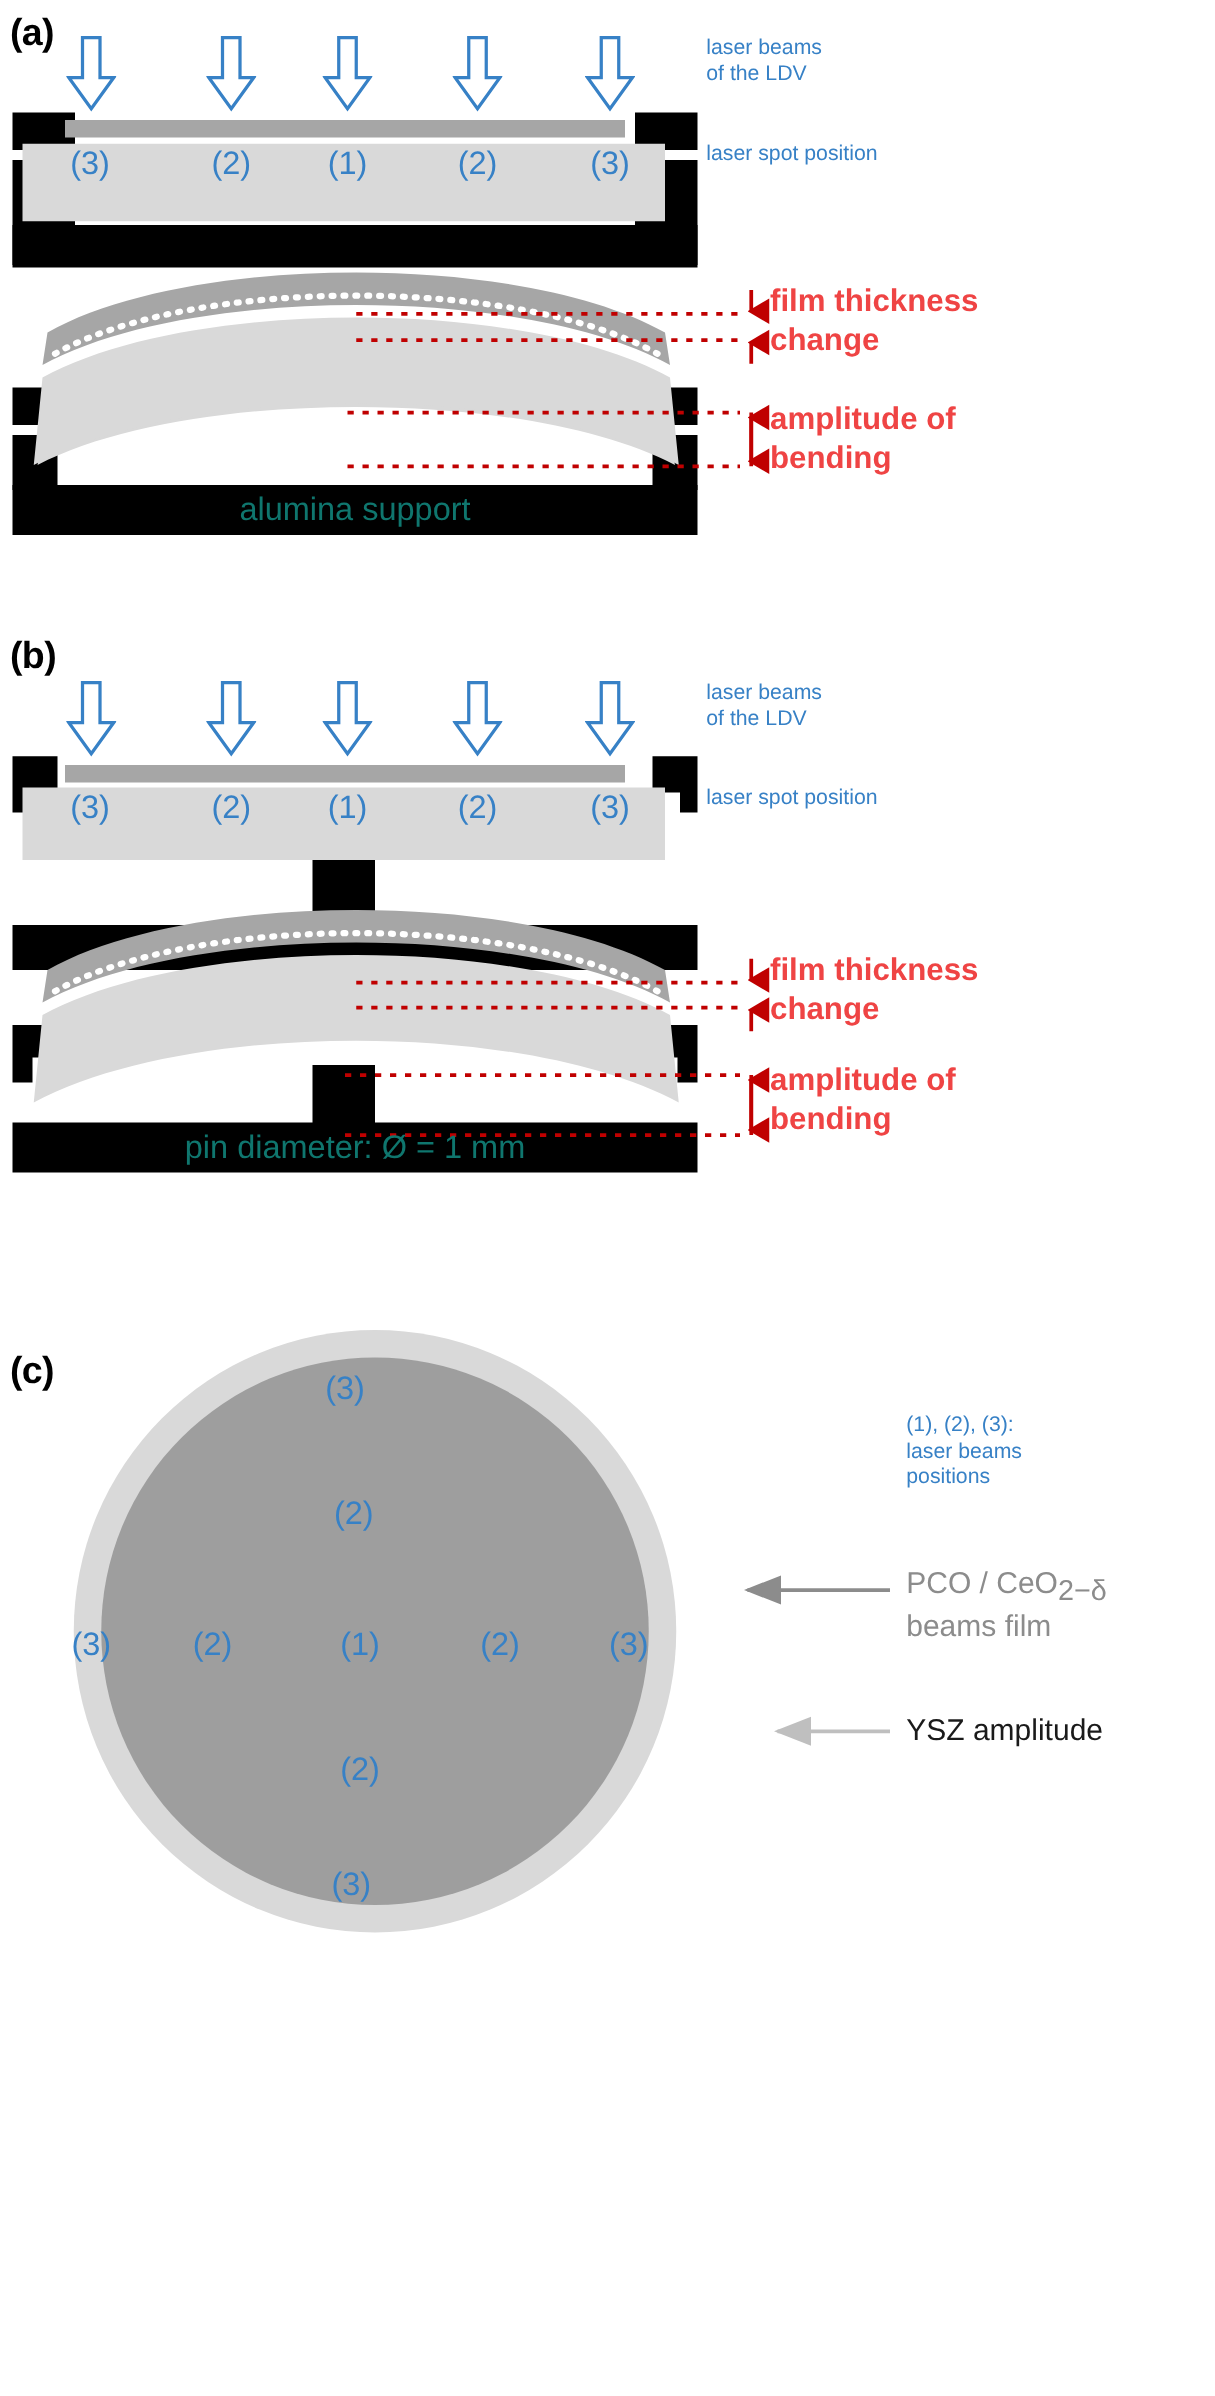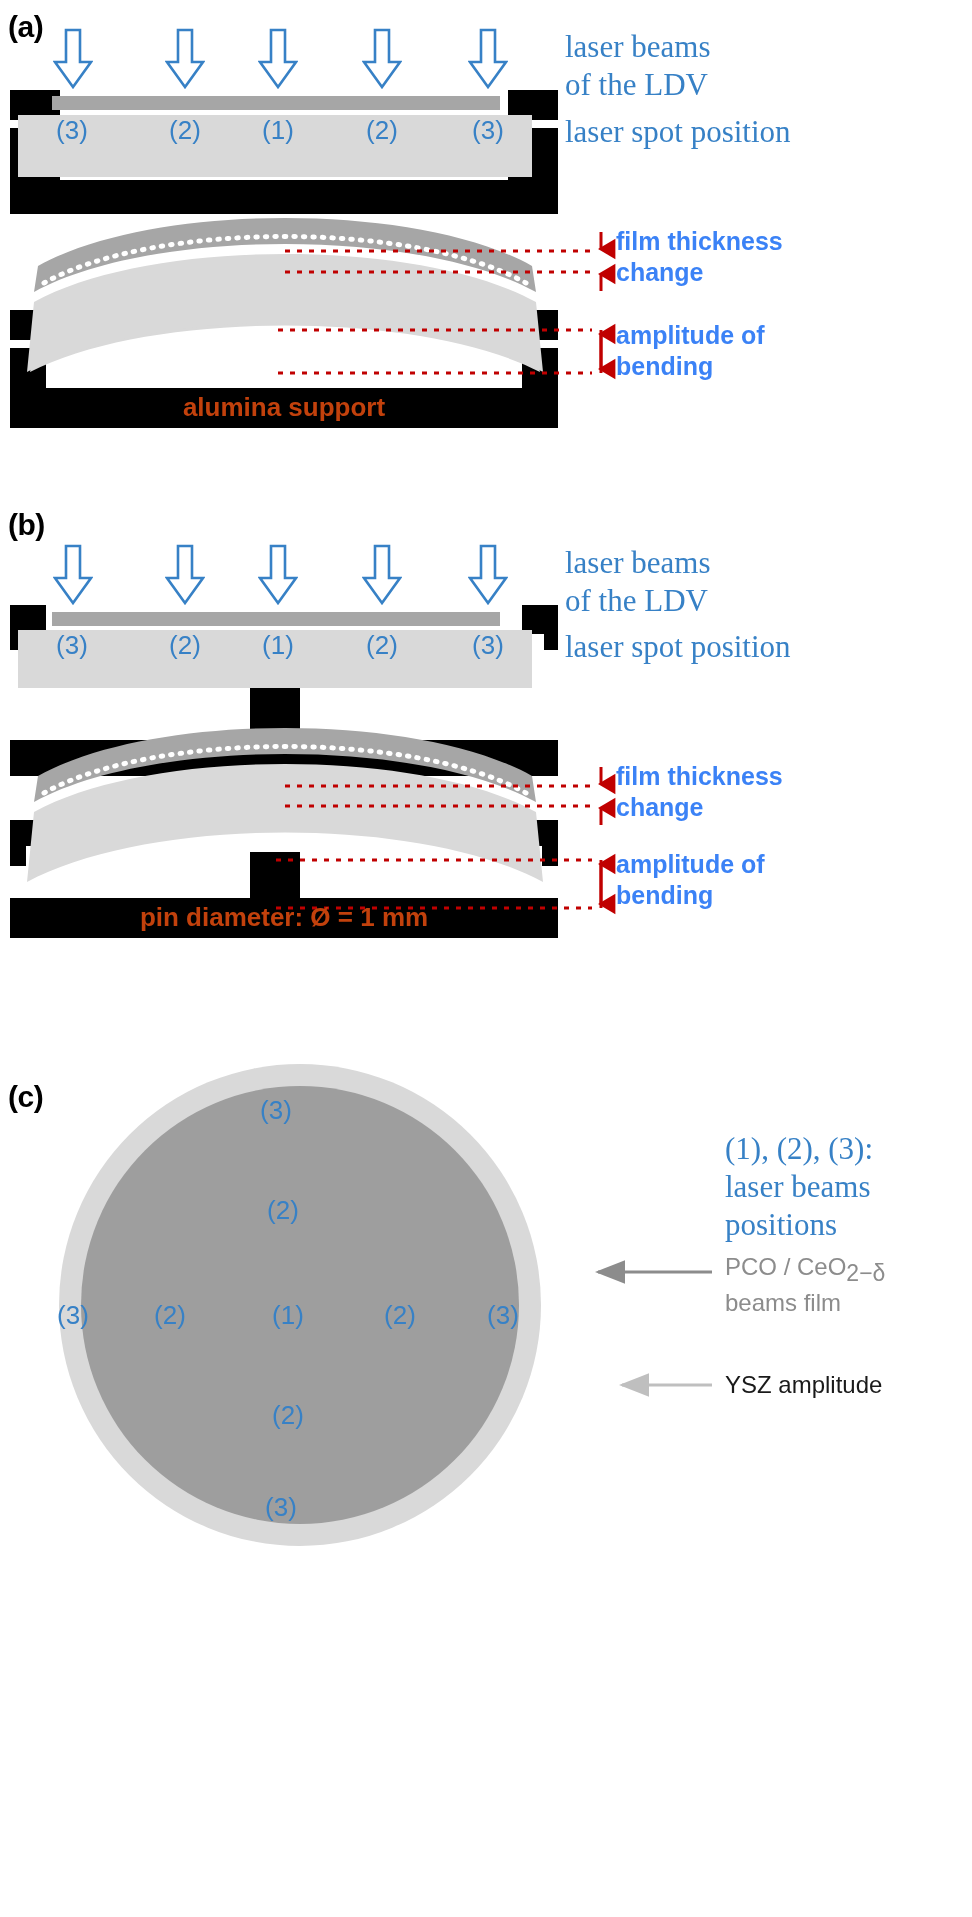"laser beams" .blue-text { font-family: Liberation Serif, serif -> none; font-size: 31px -> 17px }
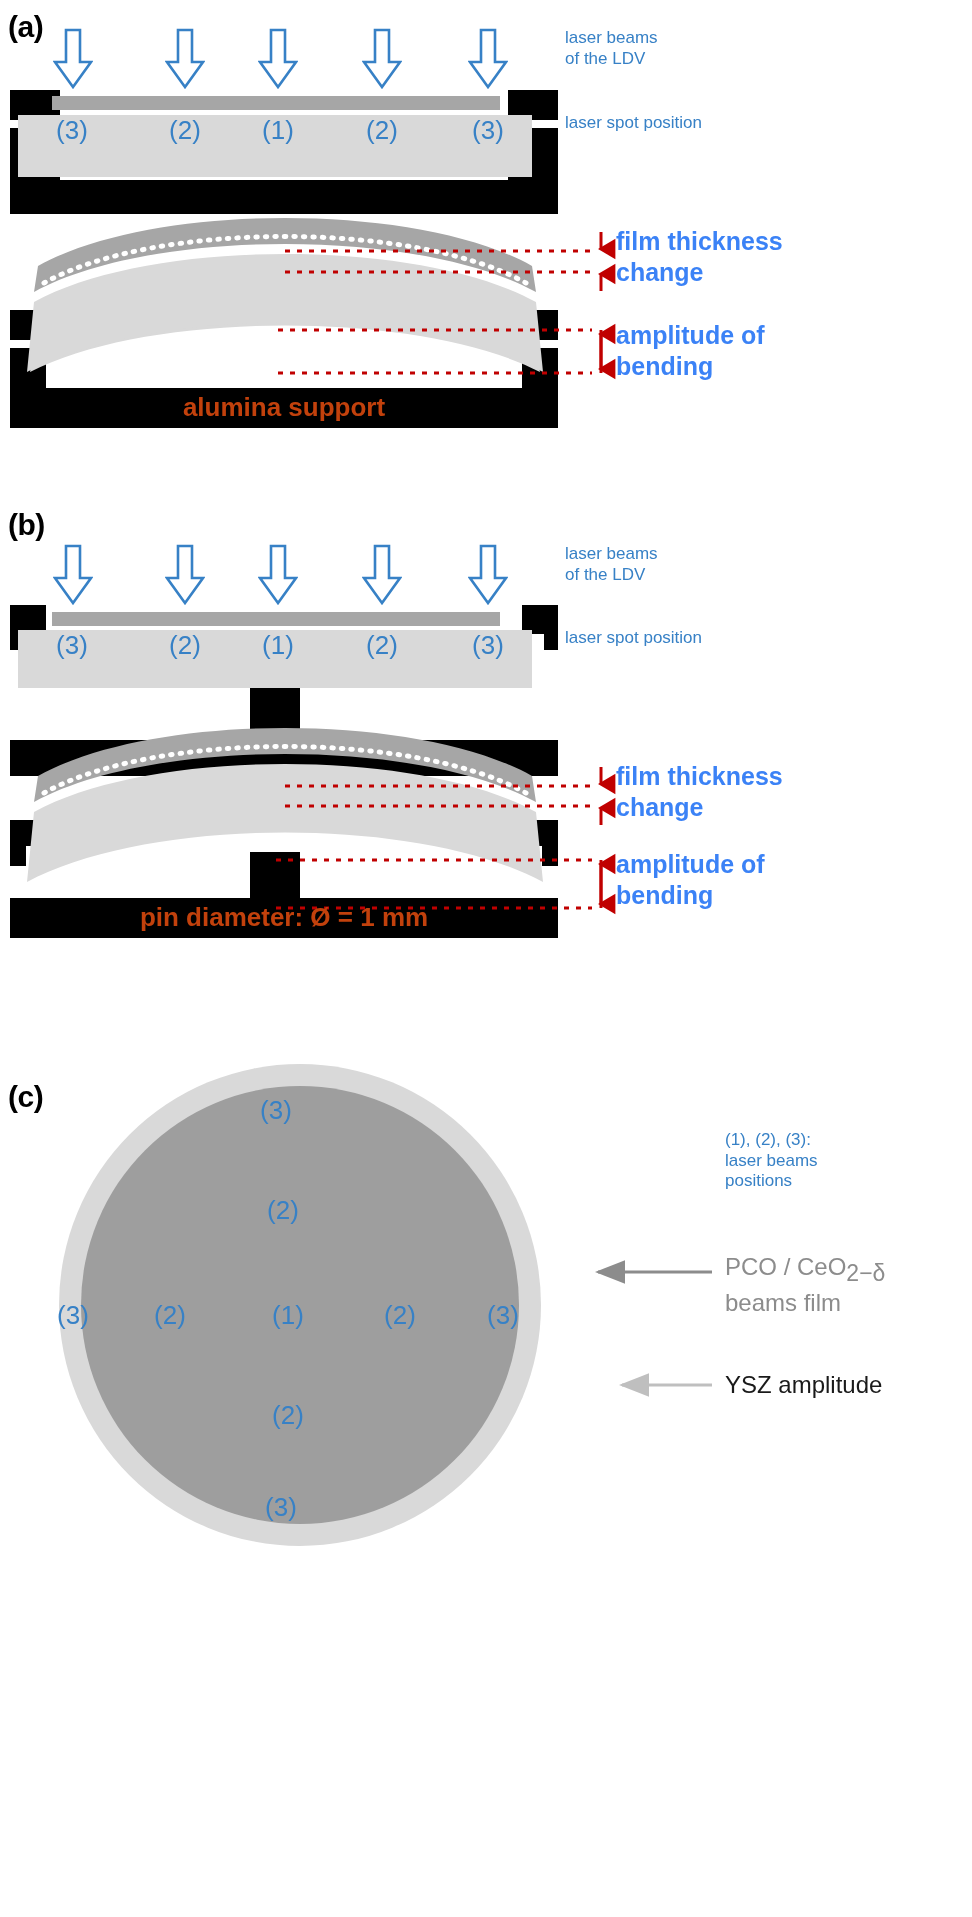"film thickness" .red-text { color: #3b82f6 -> #ef4444 }
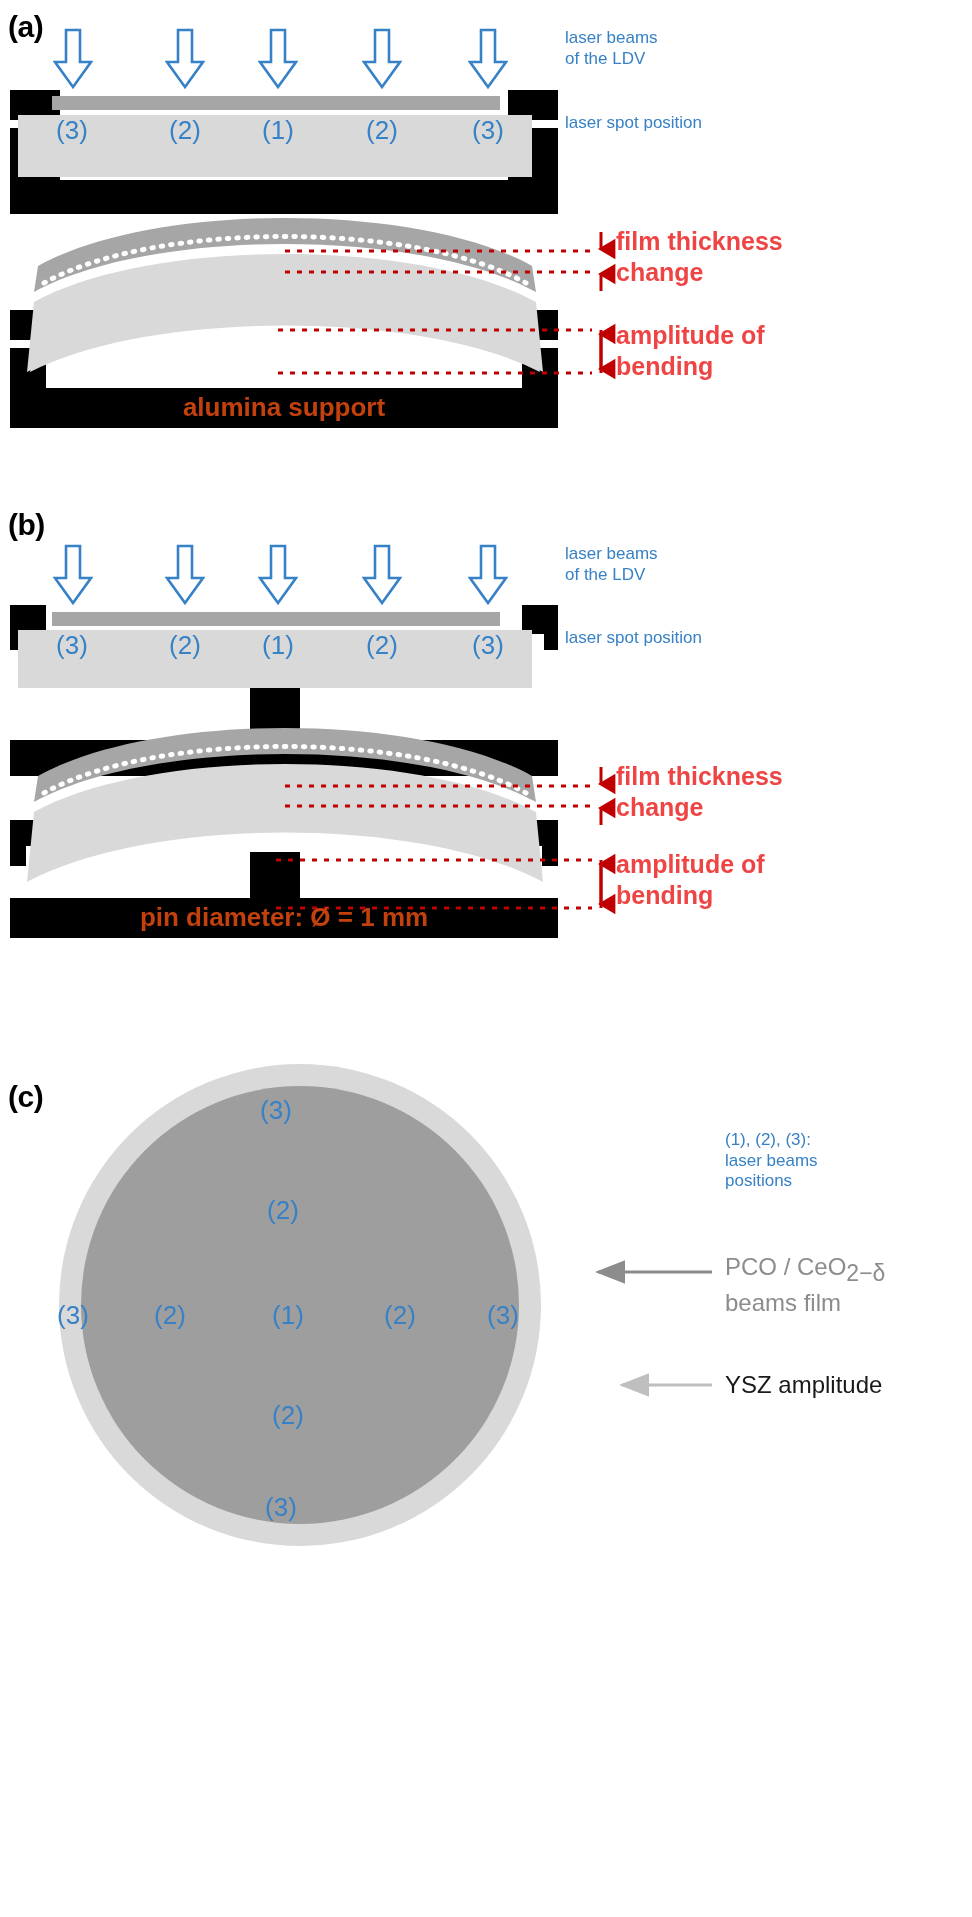"alumina support" .white-on-black { color: #c2410c -> #0f766e; font-weight: 700 -> 400 }
